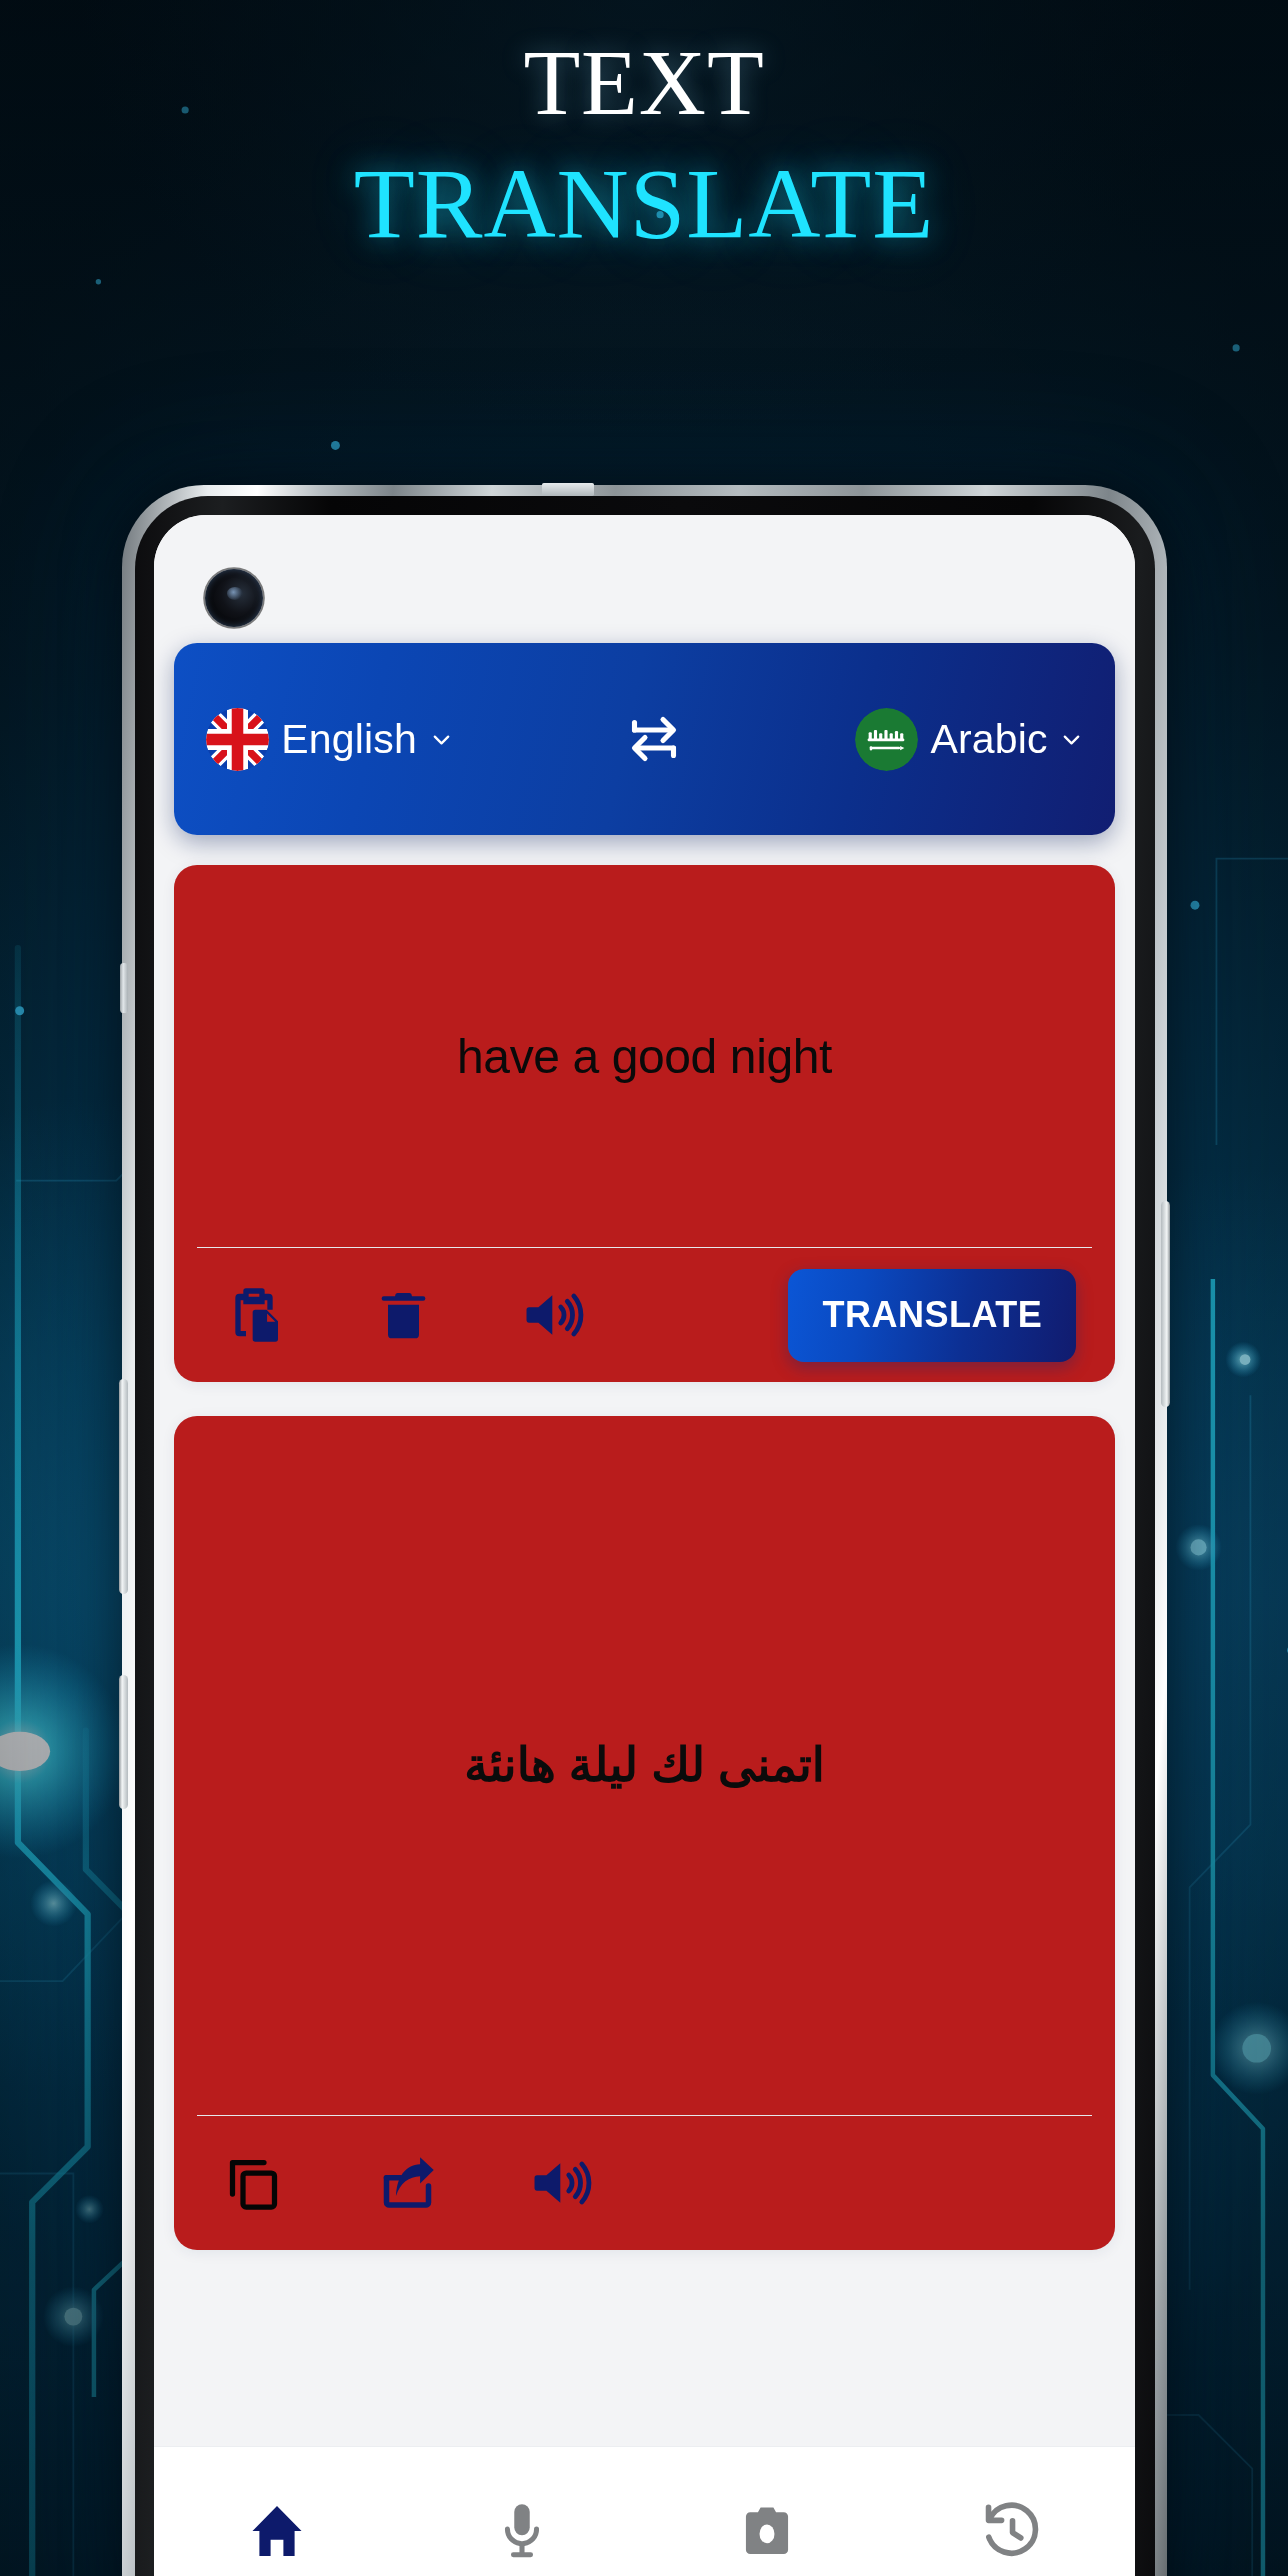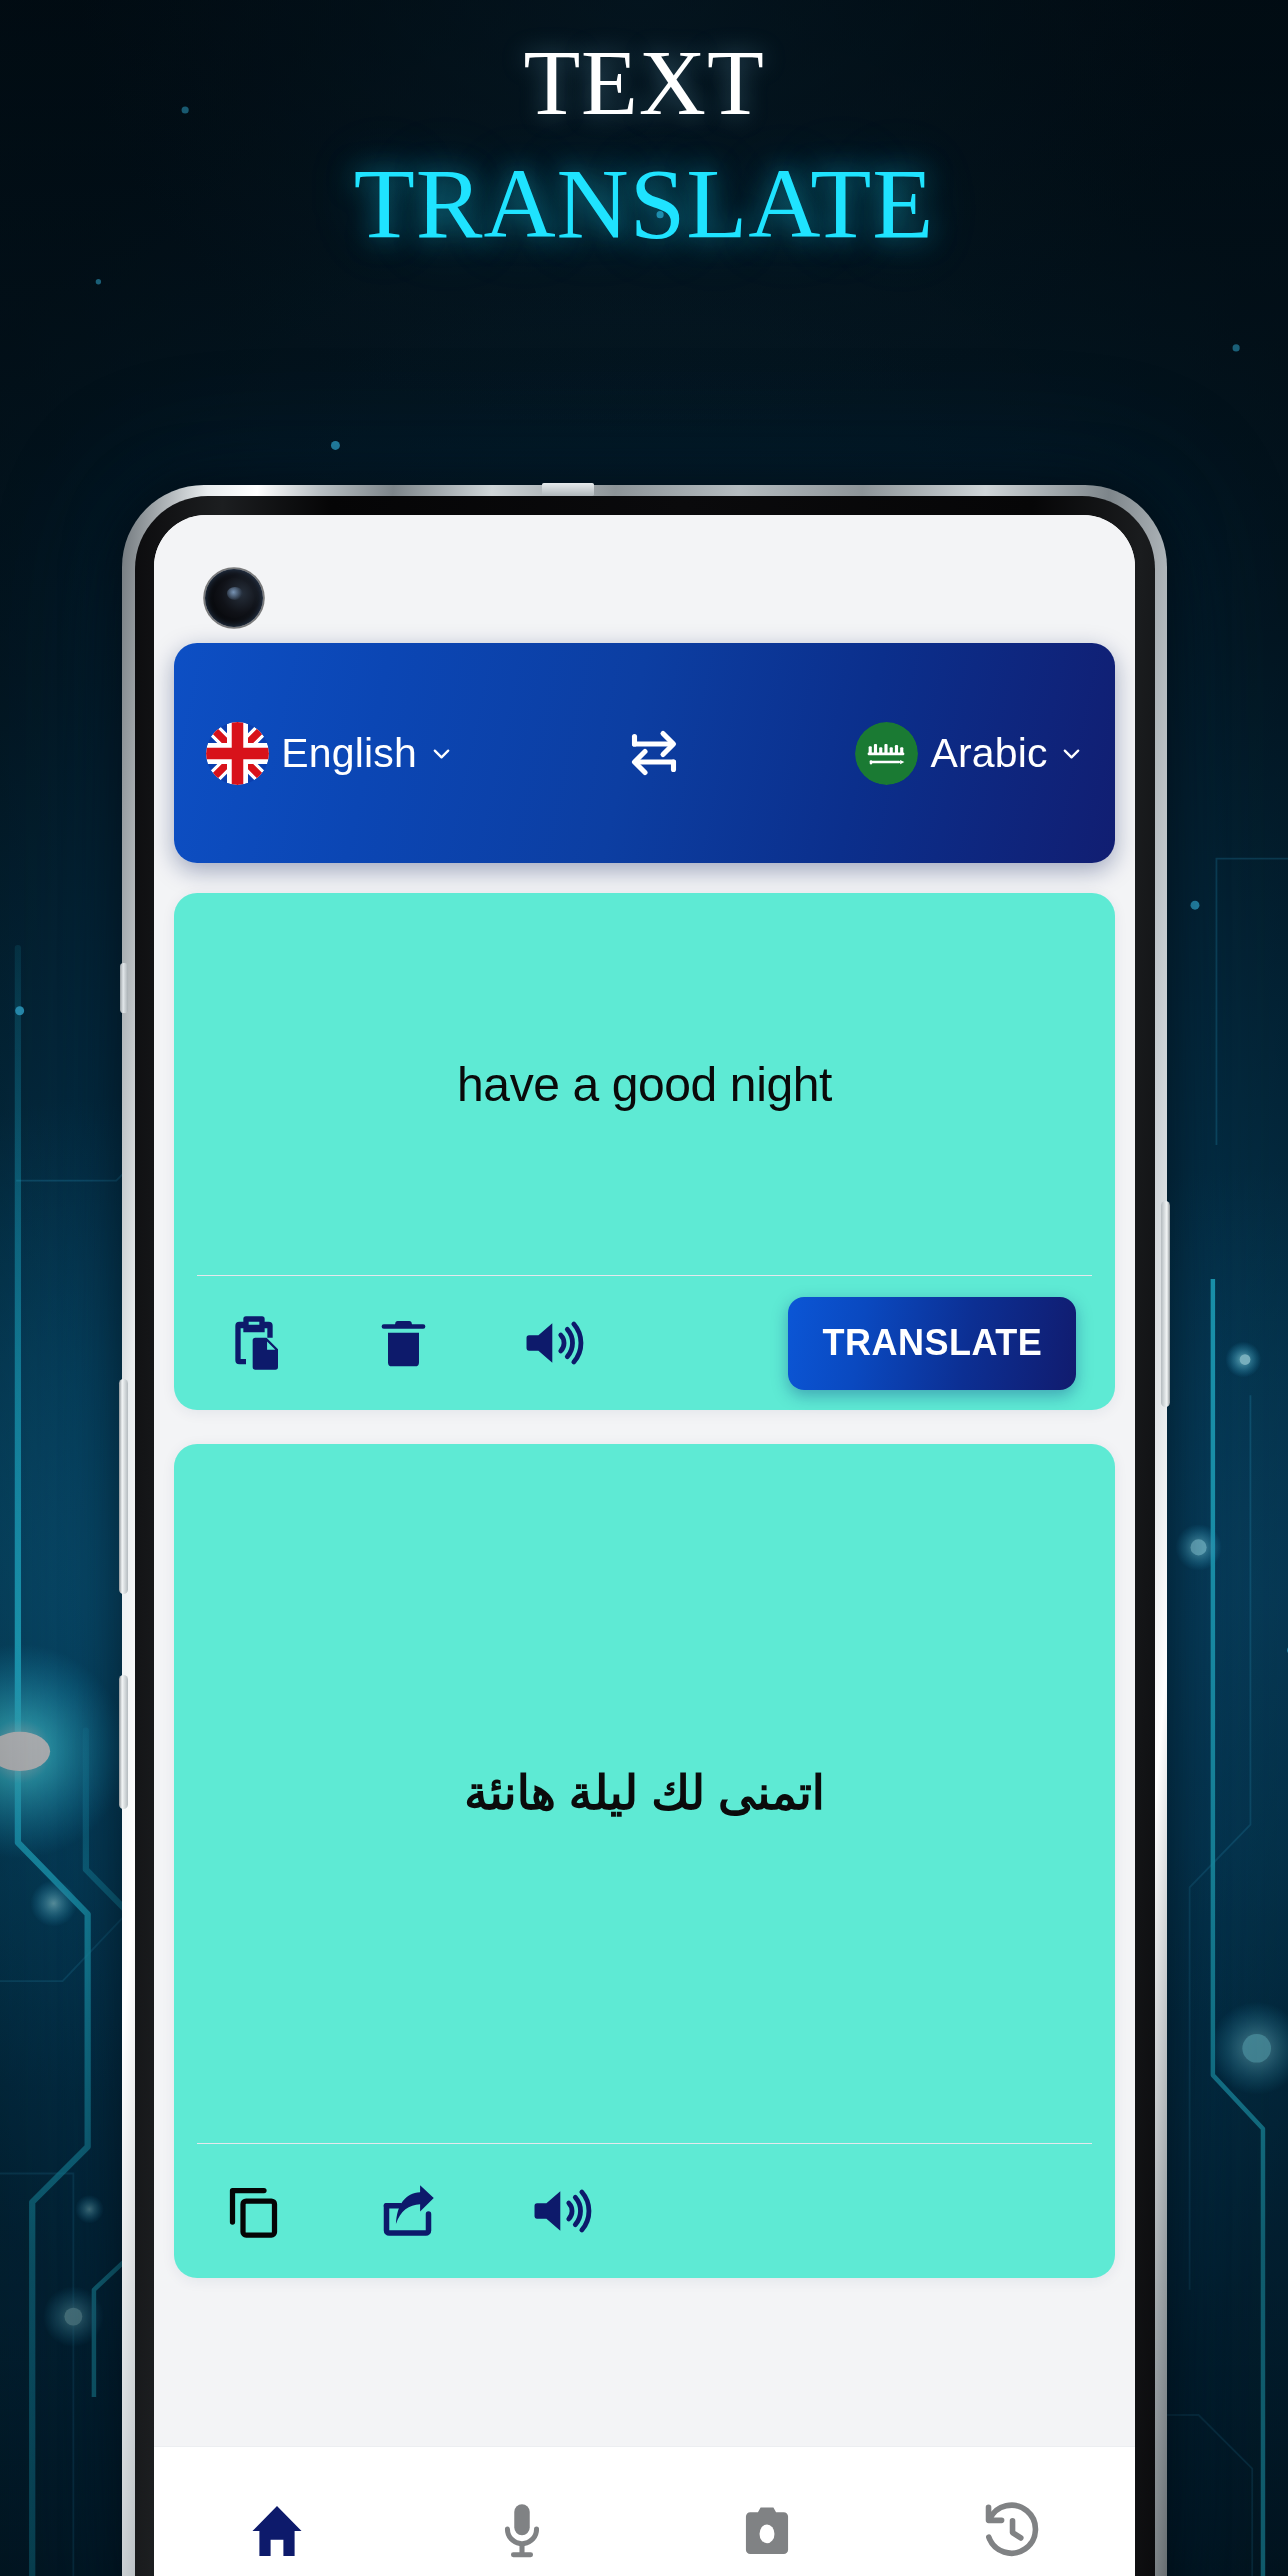"English" #lang-bar { height: 220px -> 192px }
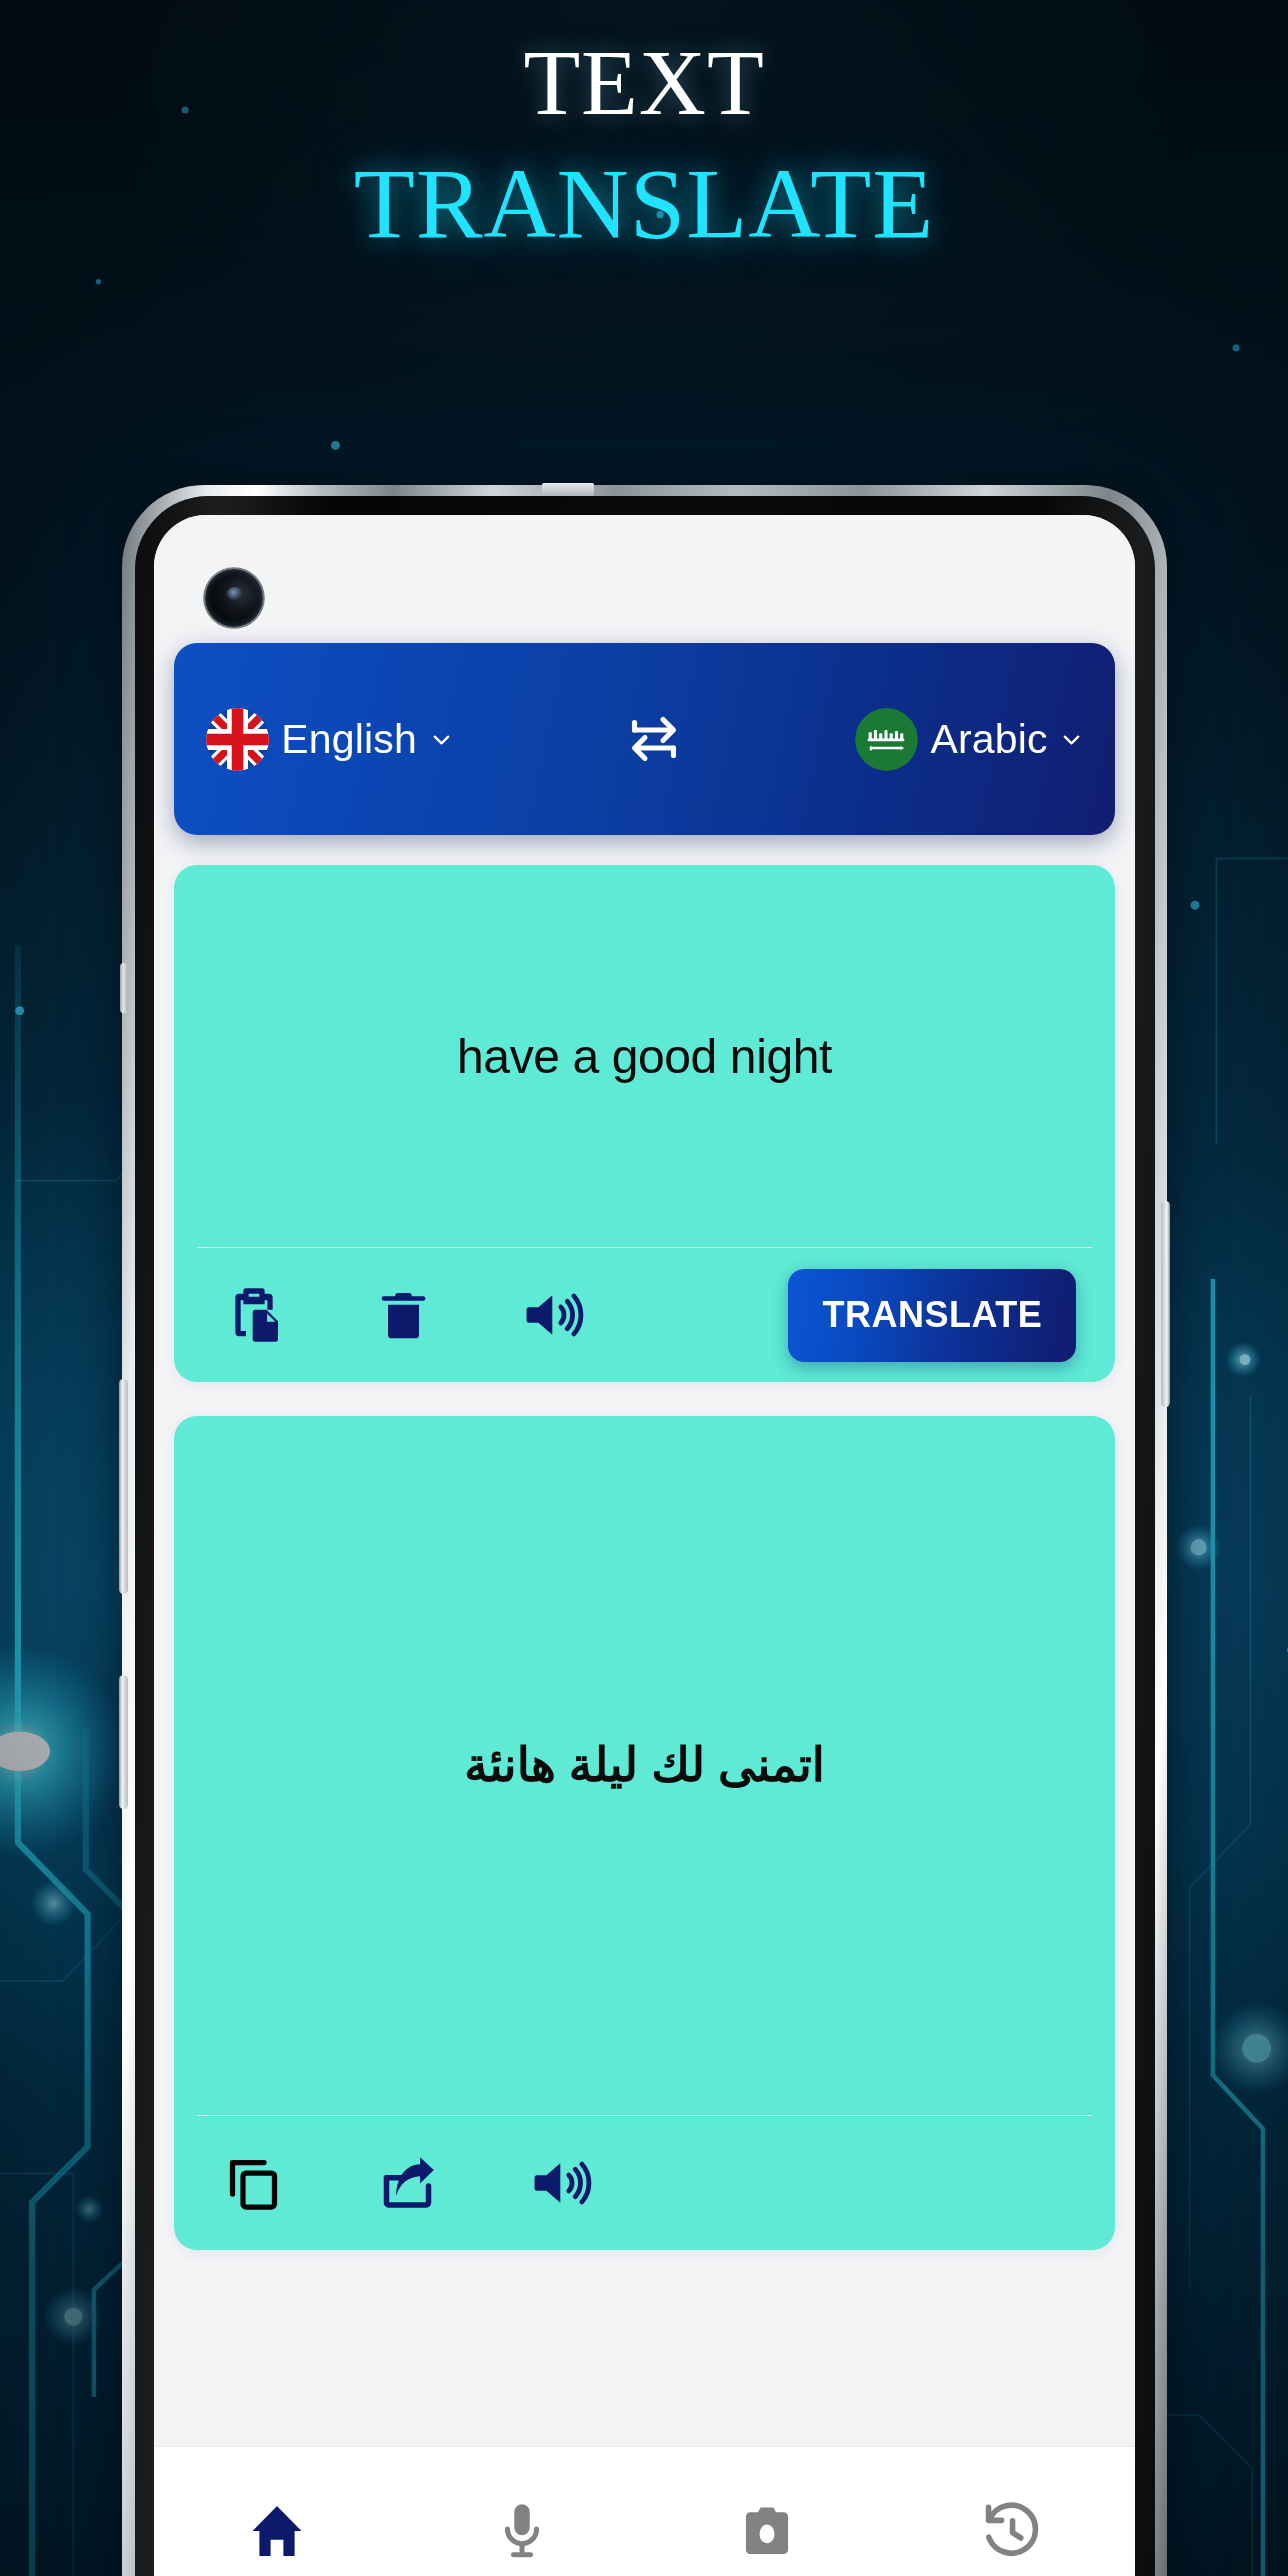"have a good night" .card { background: #5eead4 -> #b91c1c }
